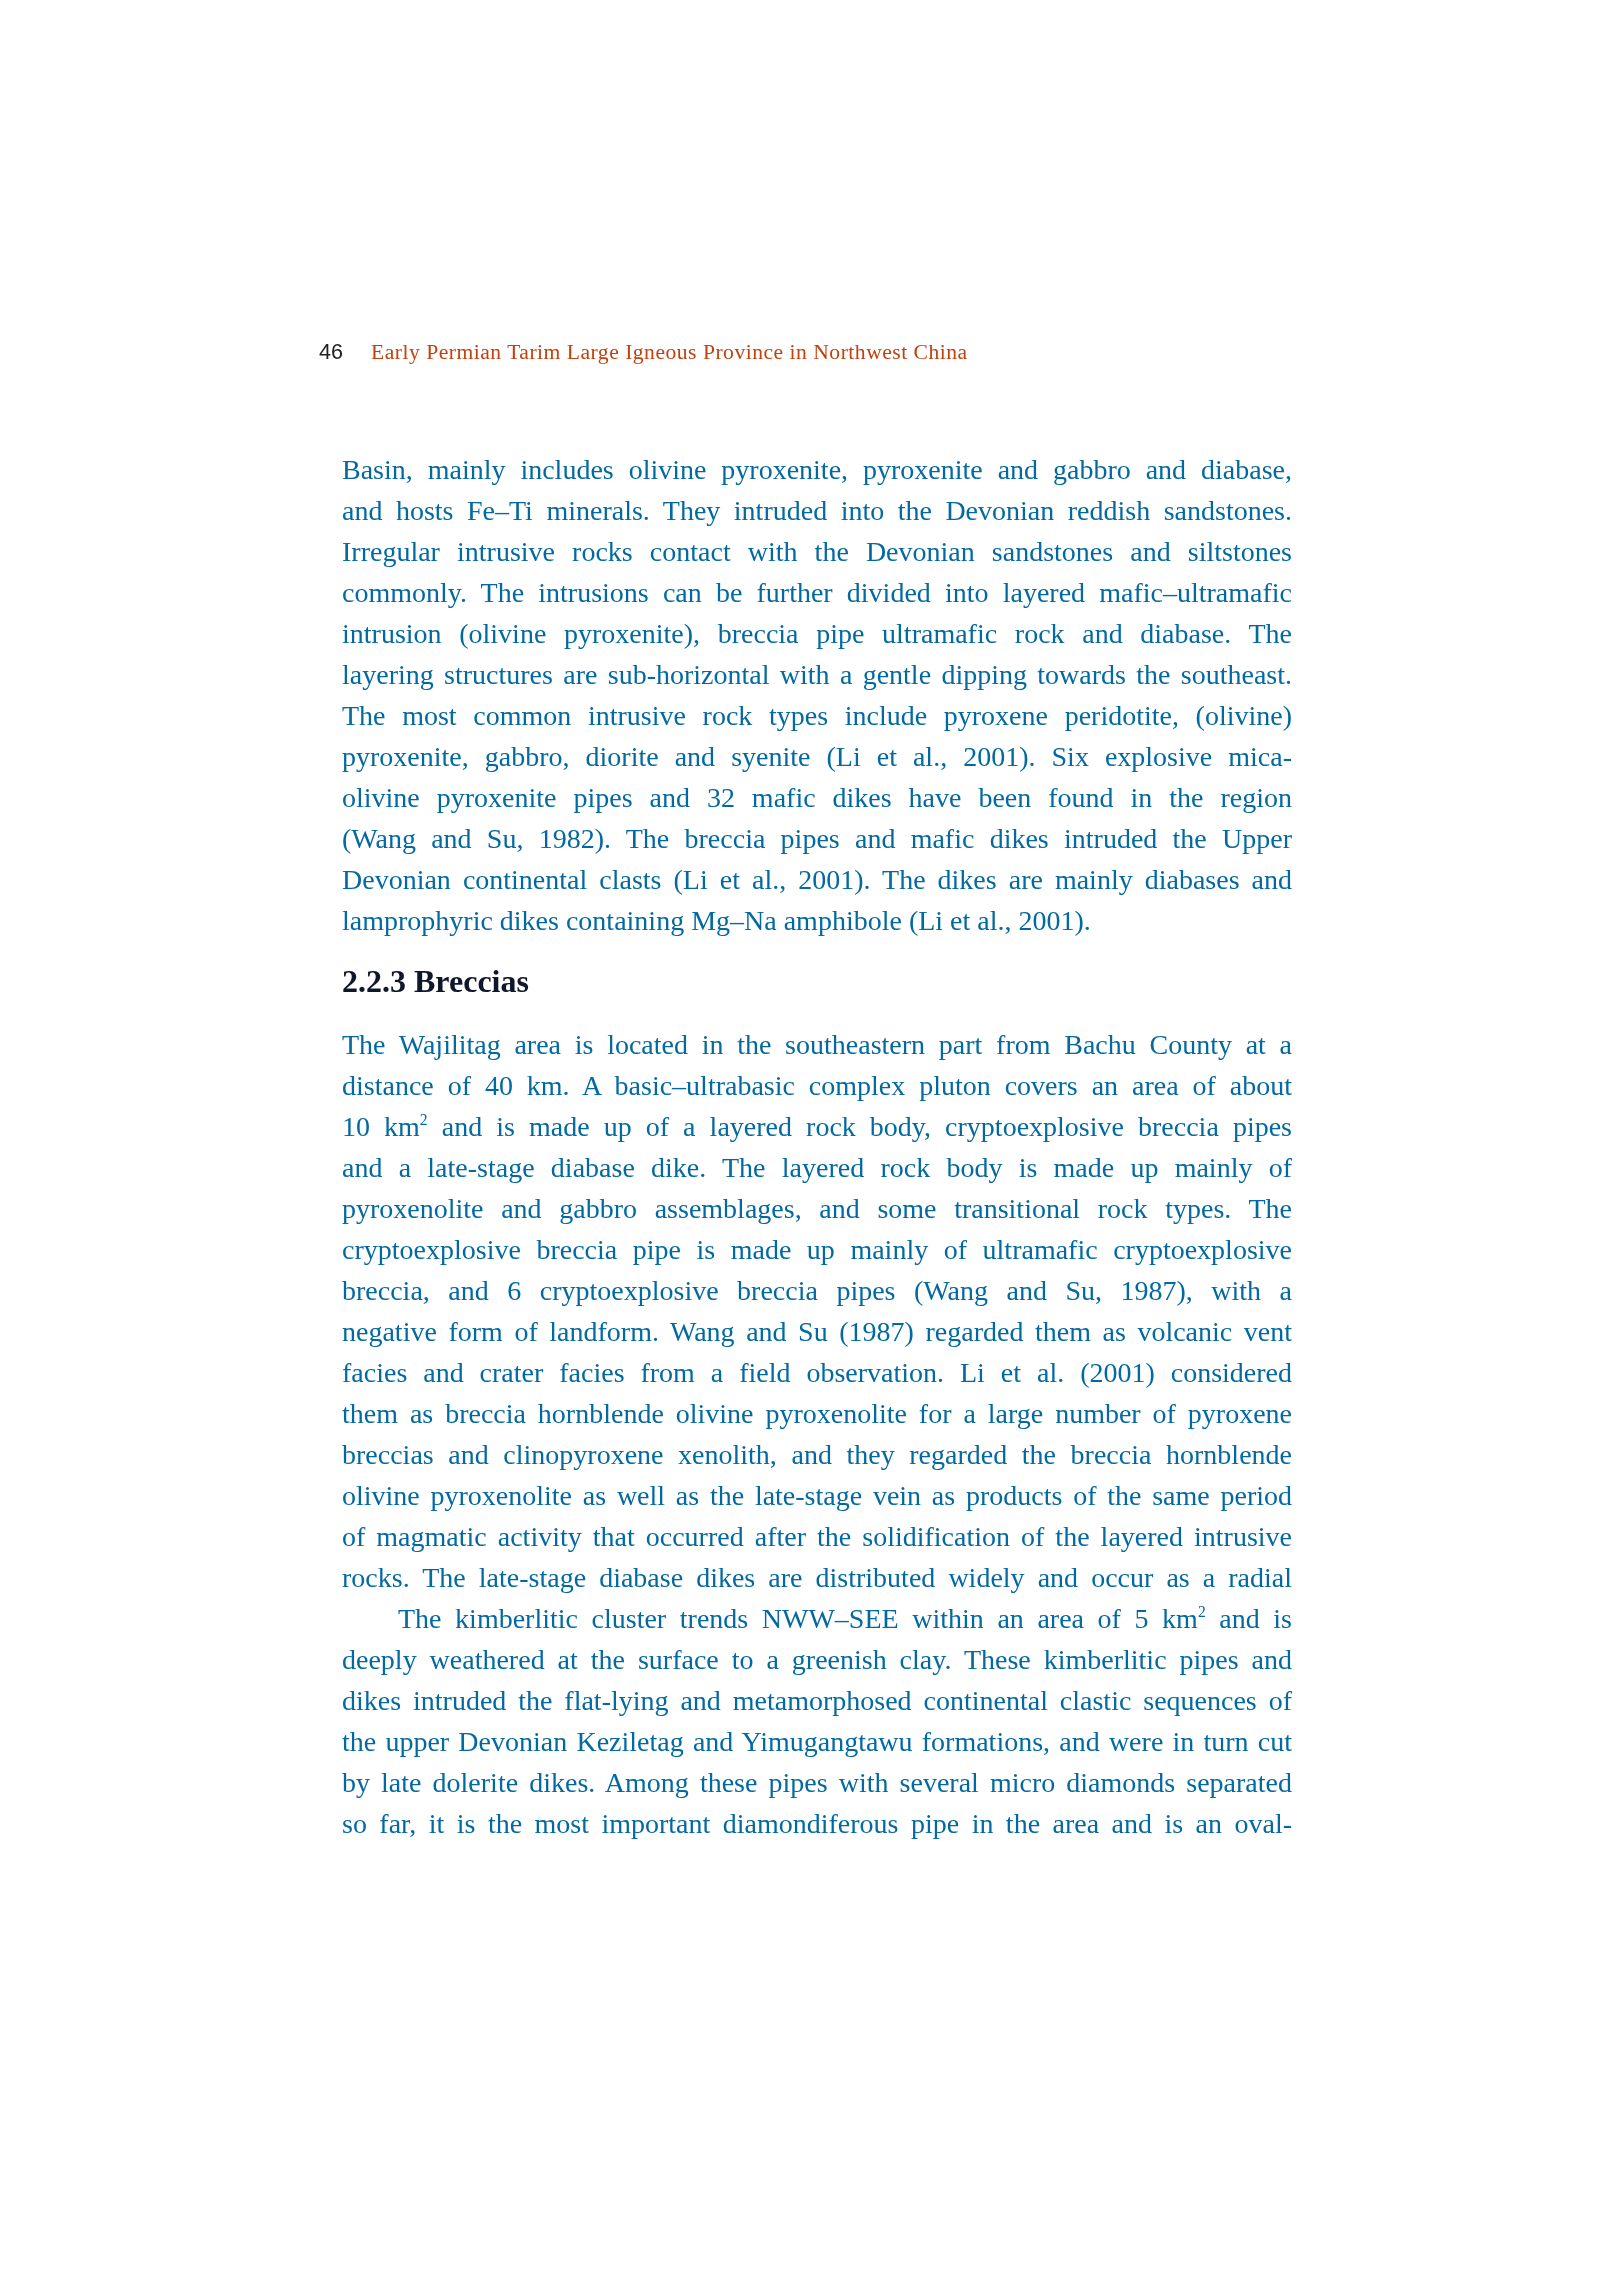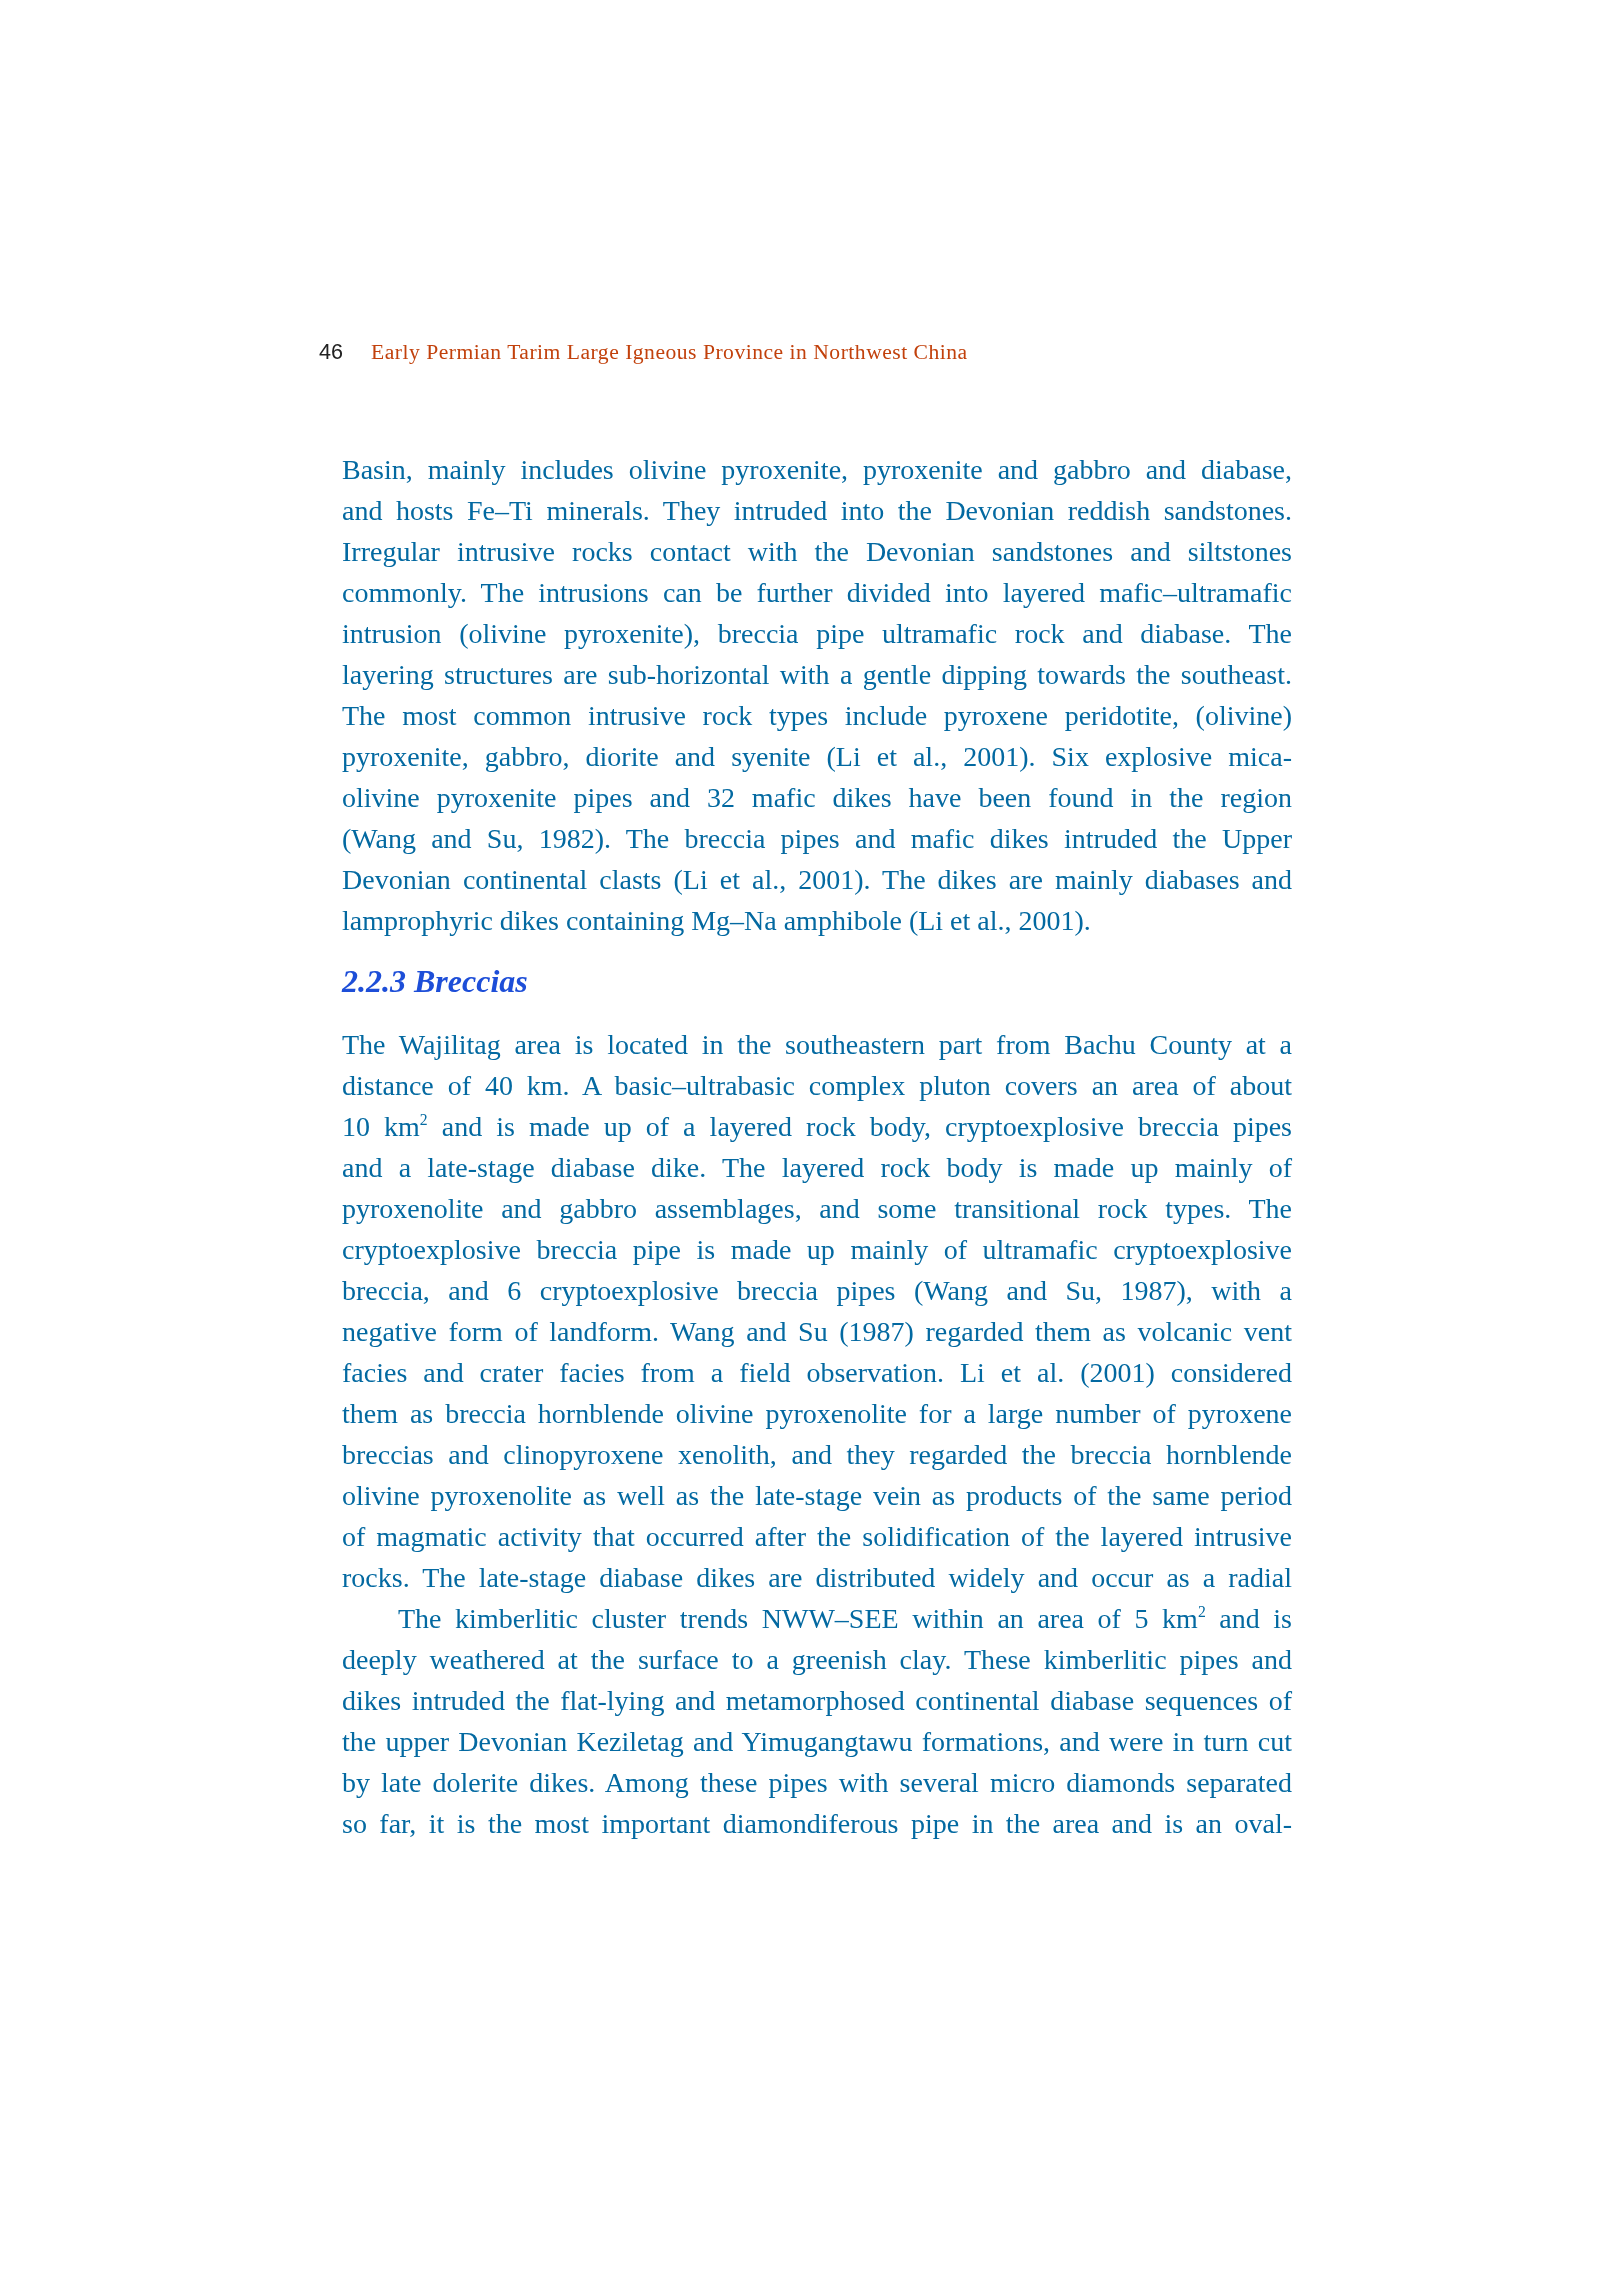"2.2.3 Breccias" .section-heading { color: #1d4ed8 -> #0f172a; font-style: italic -> none }
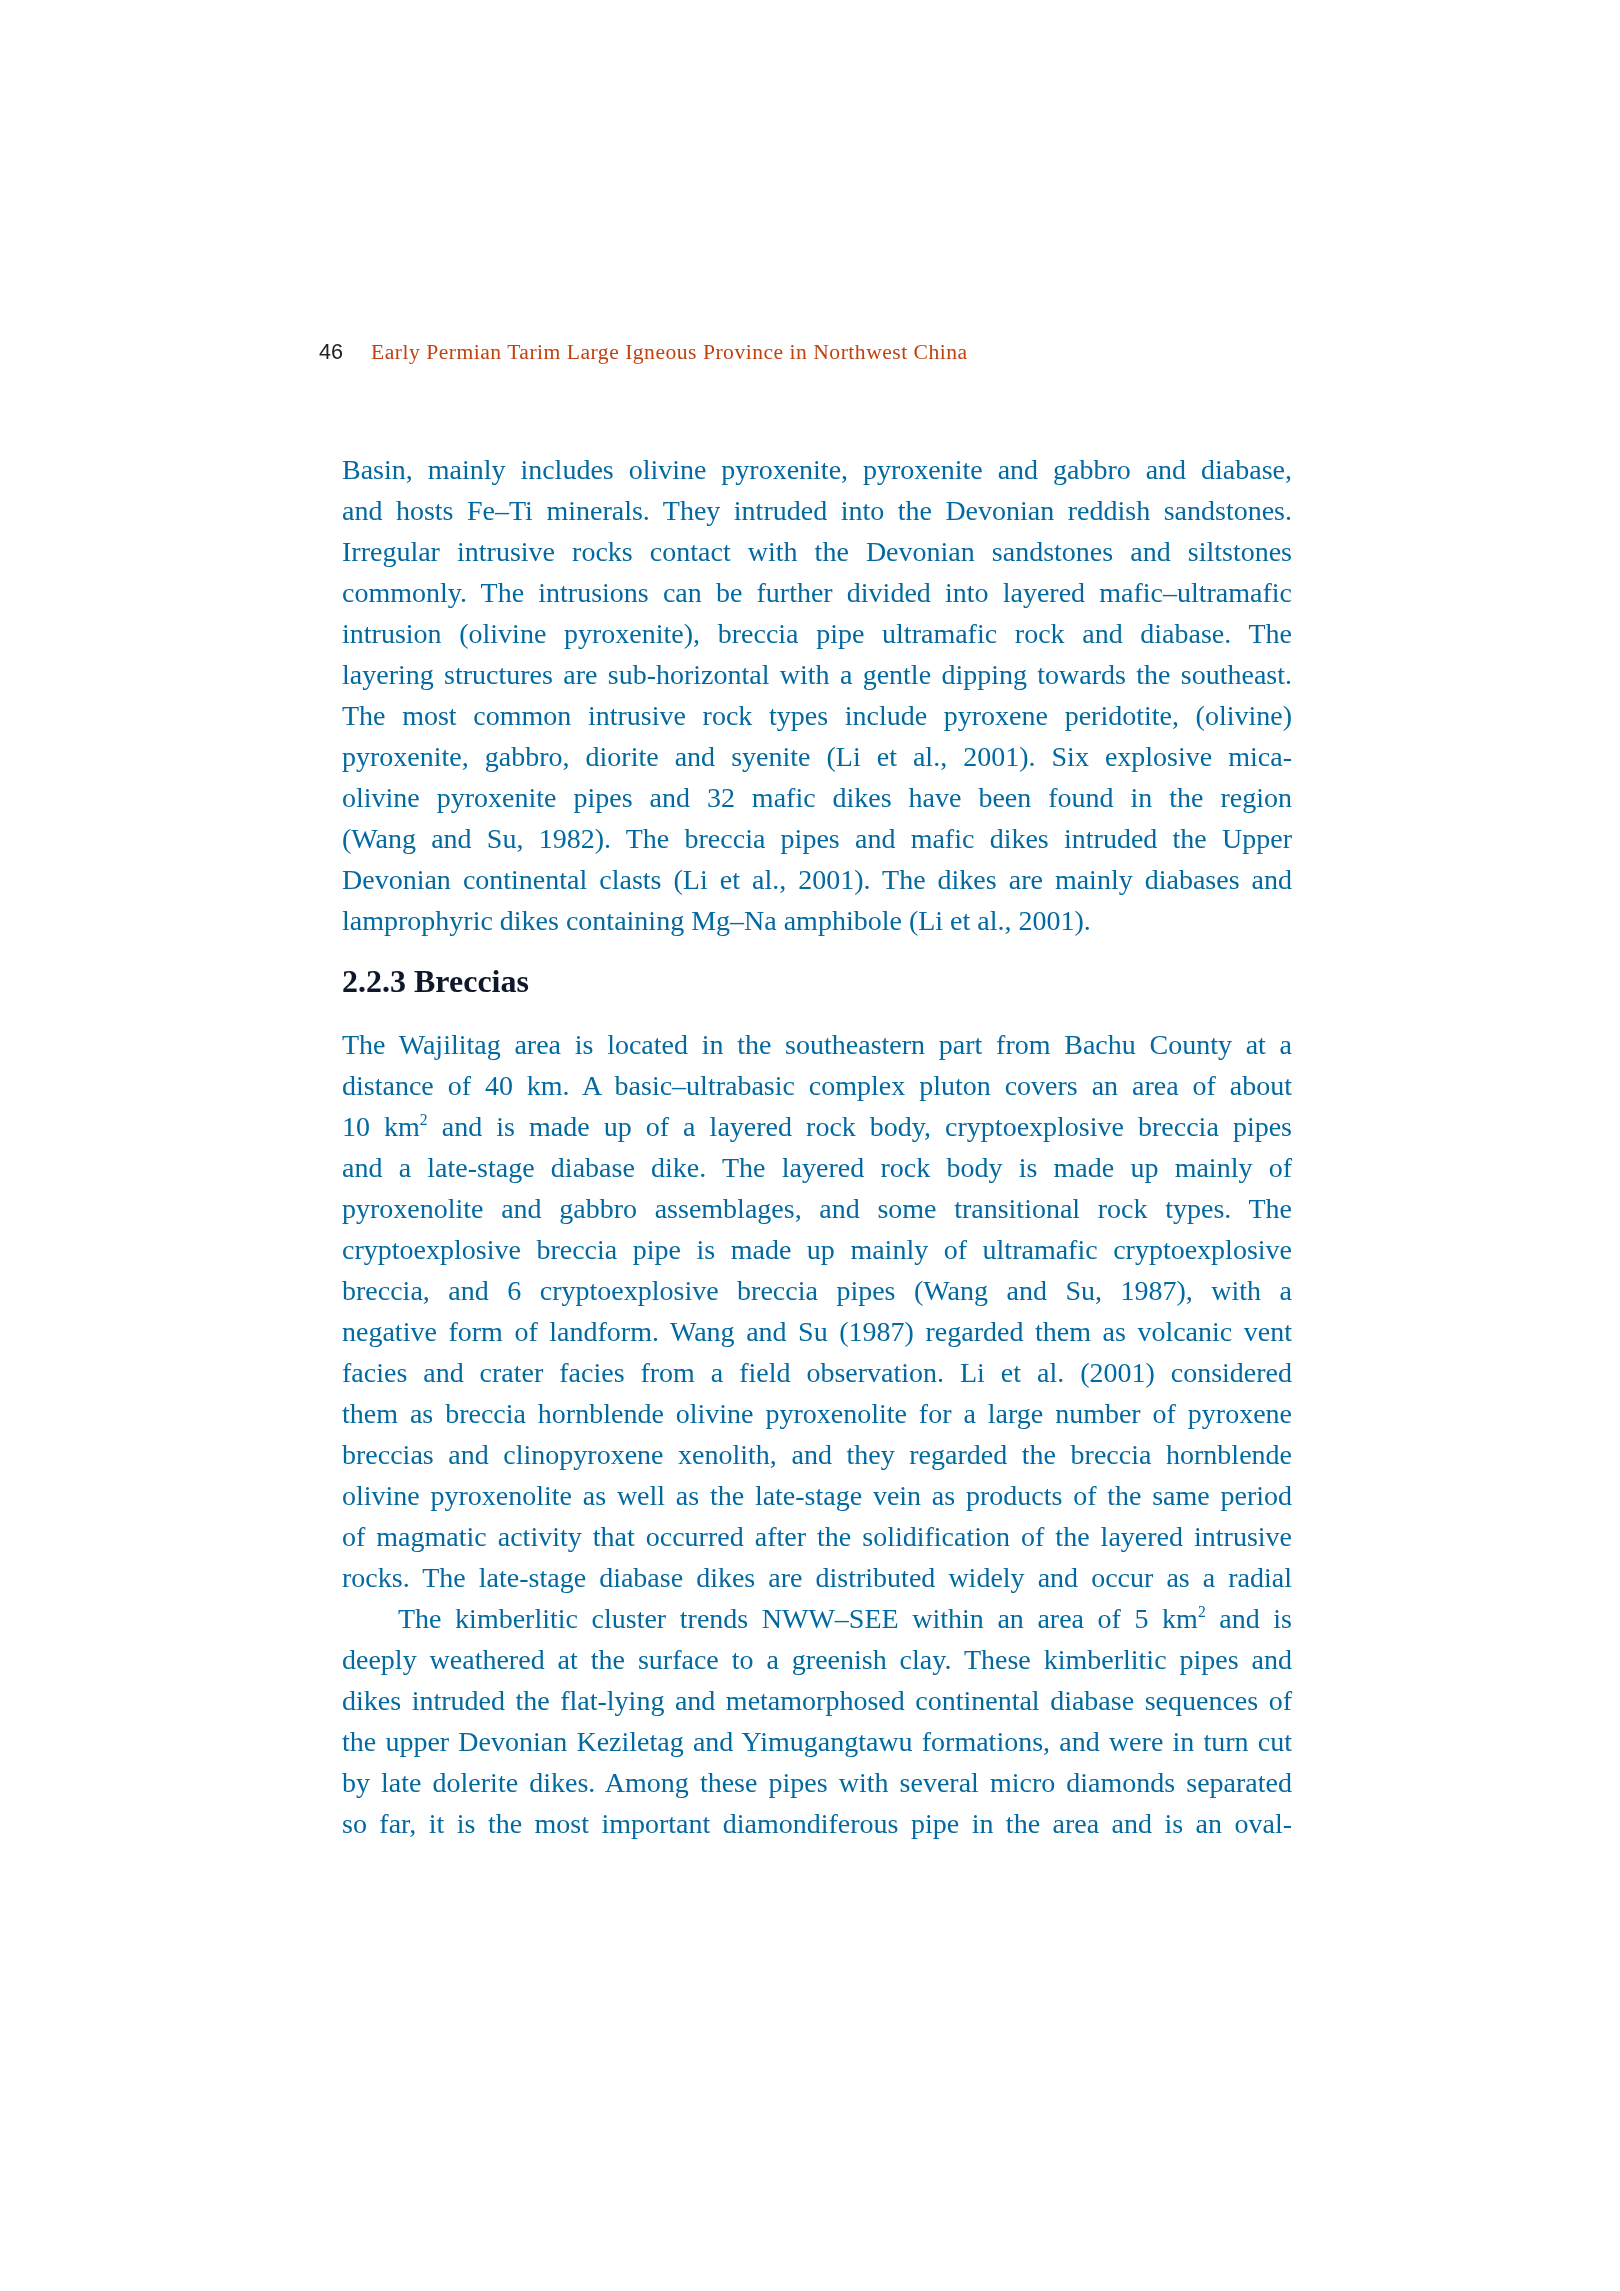"dikes intruded the flat-lying and" span.line { text: diabase -> clastic }
